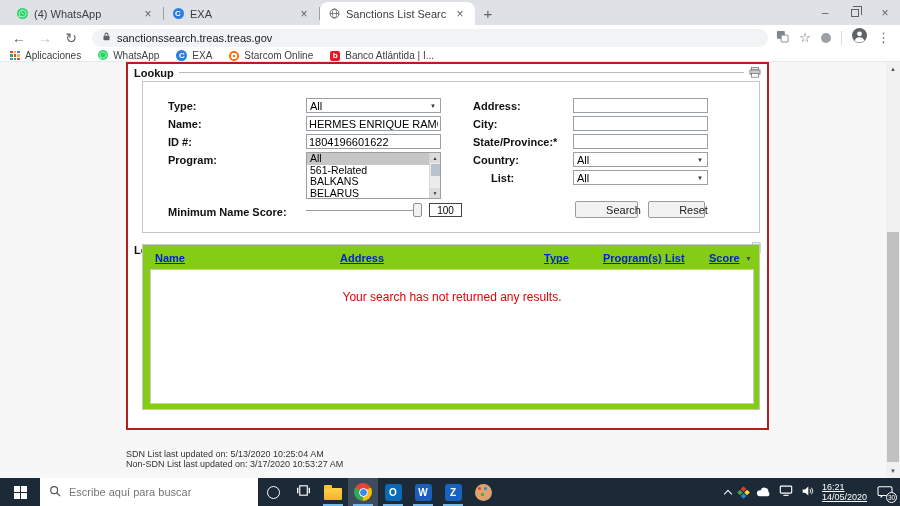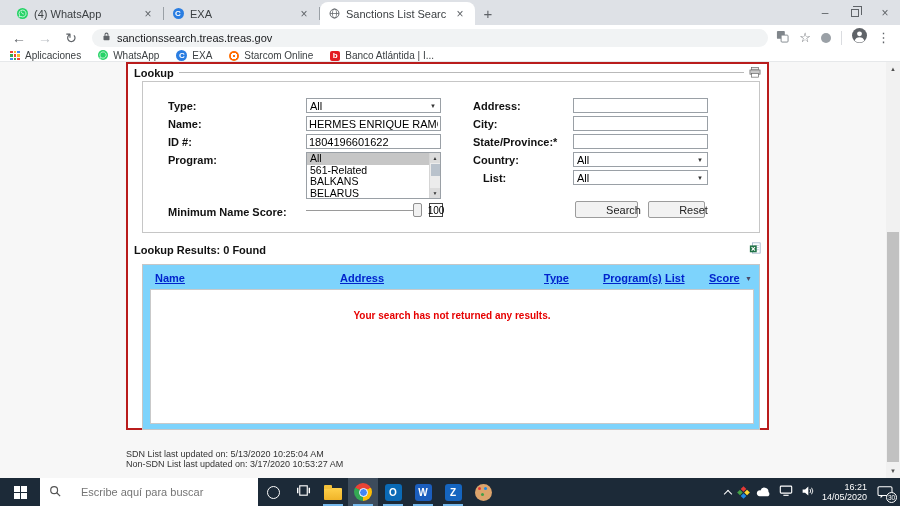"List:" span.flabel { left: 340px -> 348px }
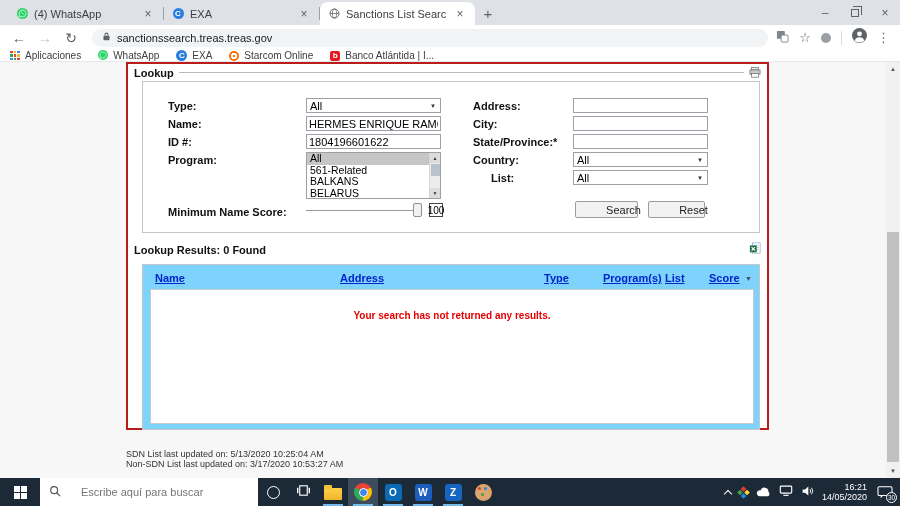"100" .score-box { width: 14px -> 33px }
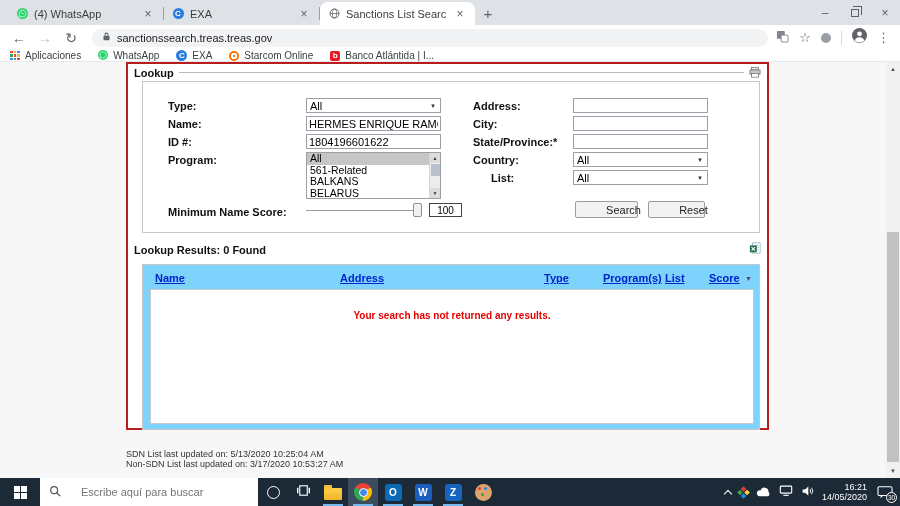"Name" .res-box { background: #7dd3fc -> #84cc16; top: 200px -> 180px }
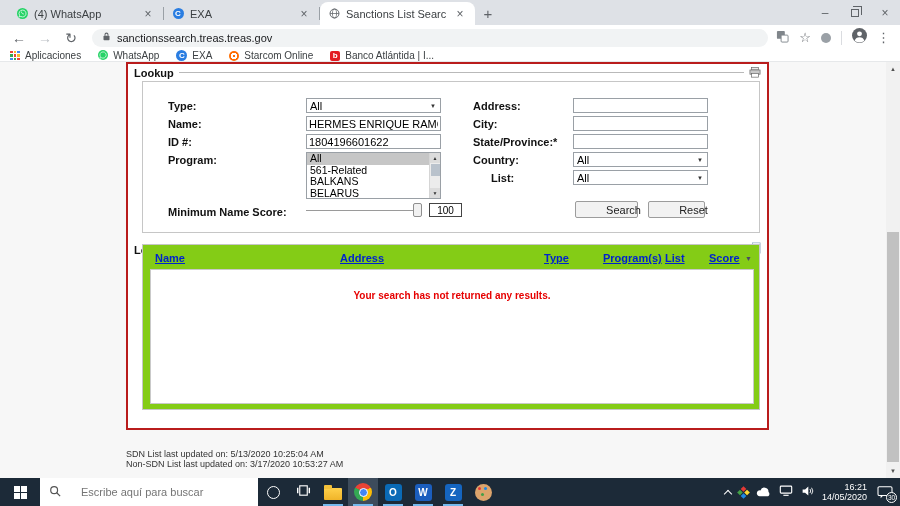"Your search has not returned" .err-msg { font-size: 10px -> 12px; font-weight: bold -> none }
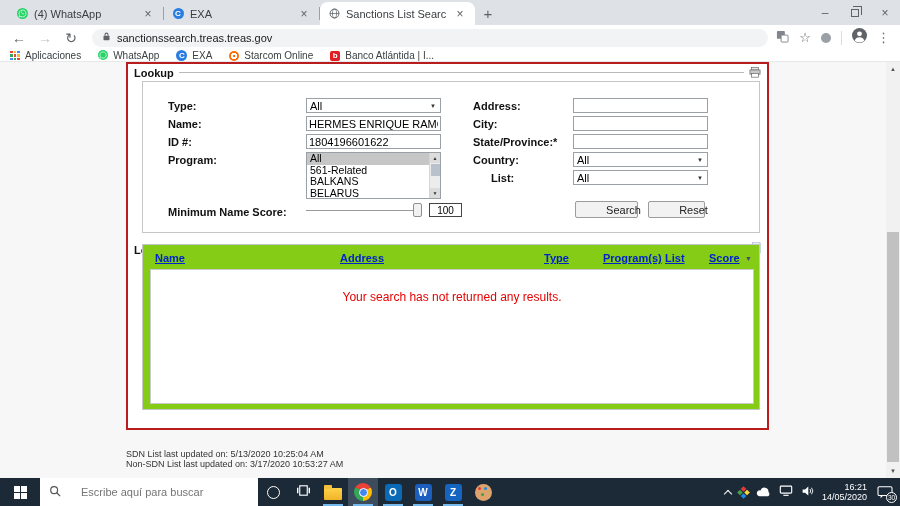"Escribe aquí para buscar" .tb-searchbox { gap: 20px -> 8px }
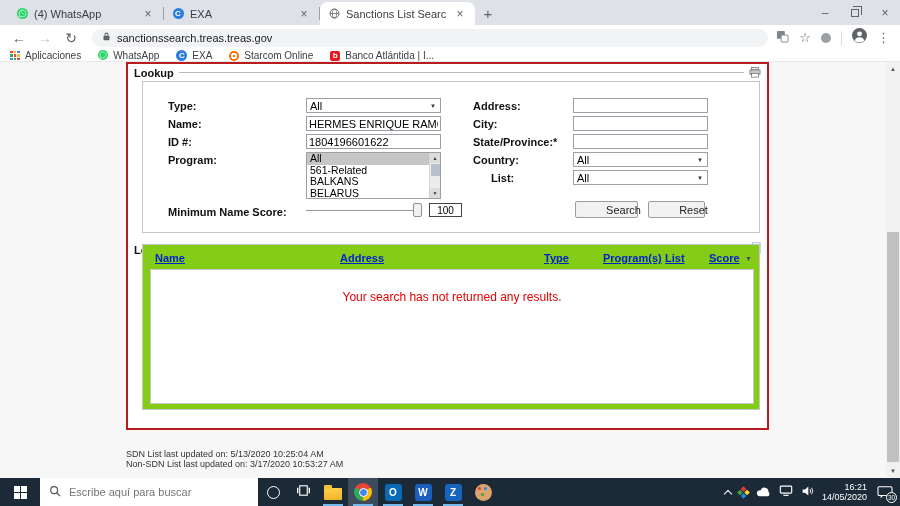"16:21" .clock { text-align: right -> left; text-decoration: none -> underline }
